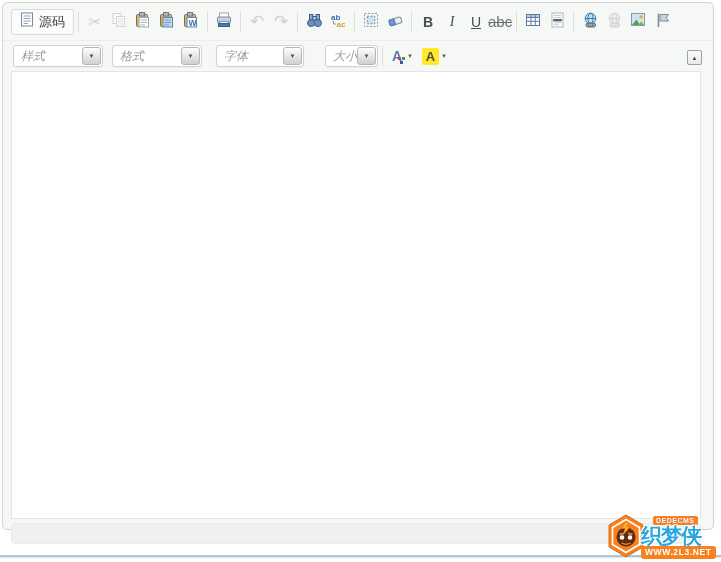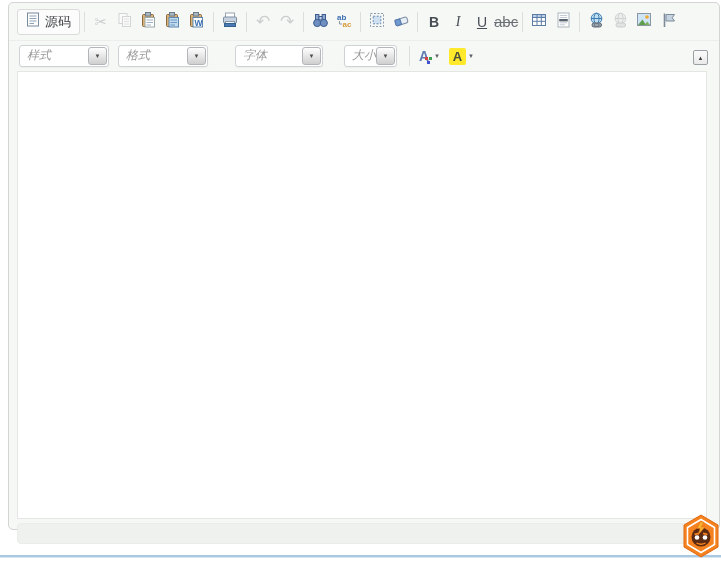"源码" .editor-frame { left: 8px -> 2px }
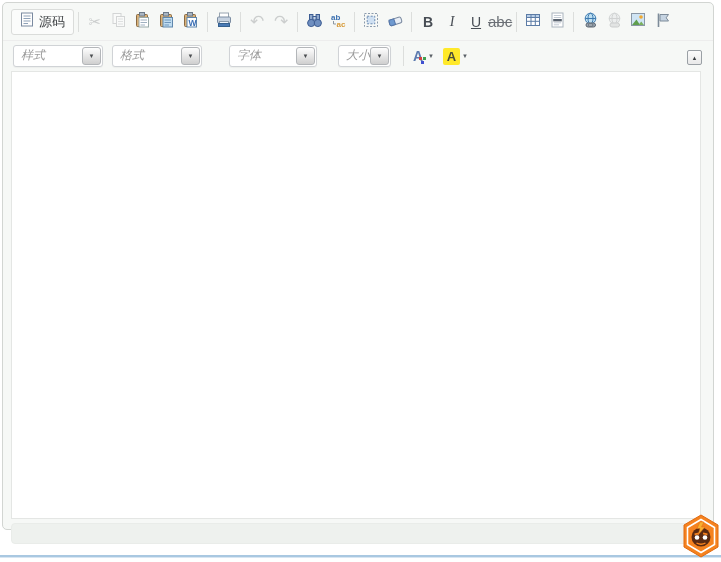"样式" .dd { align-items: flex-start -> center }
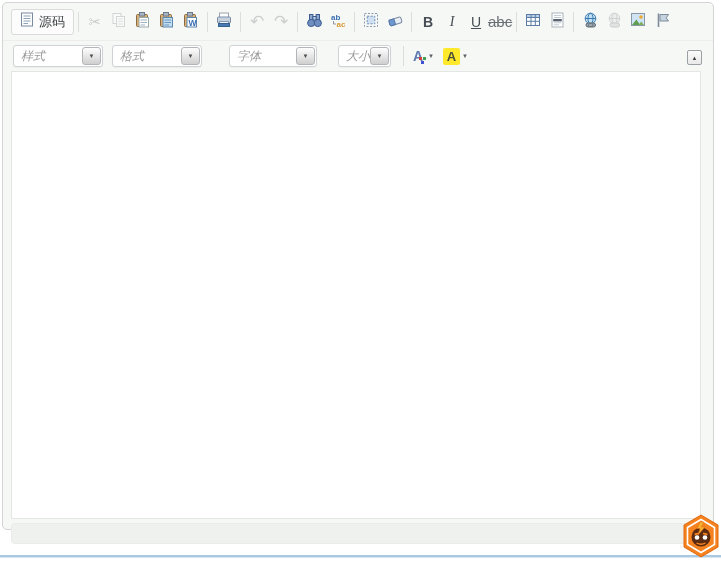"格式" div.dd { margin-right: 27px -> 14px }
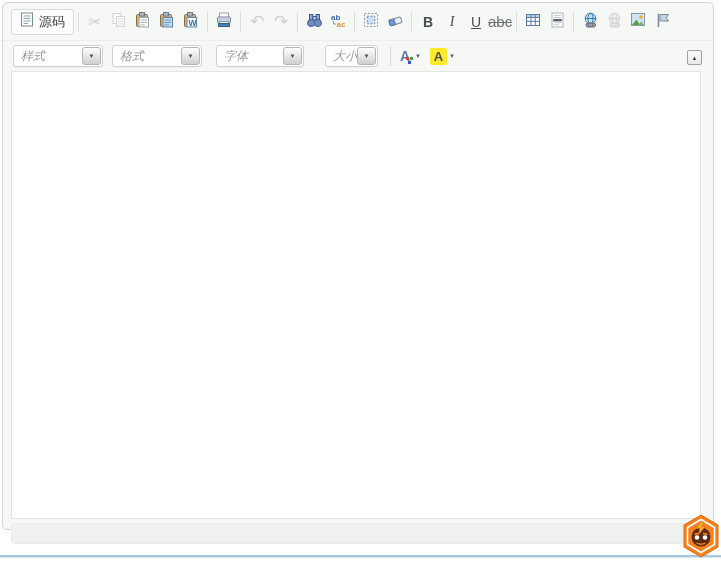"大小" div.dd { margin-right: 8px -> none }
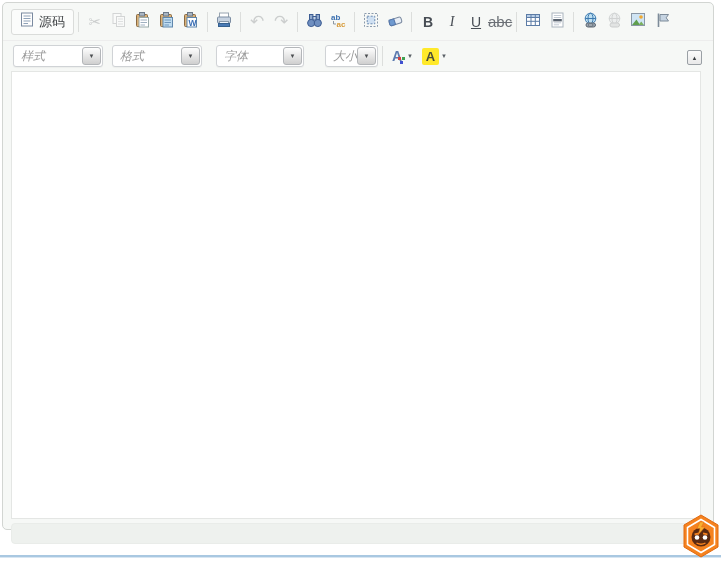"织梦侠" span.wm-text { html: none -> <span> <span>DEDECMS</span> <span>织梦侠</span> <span>WWW.2L3.NET</span> </span> }
